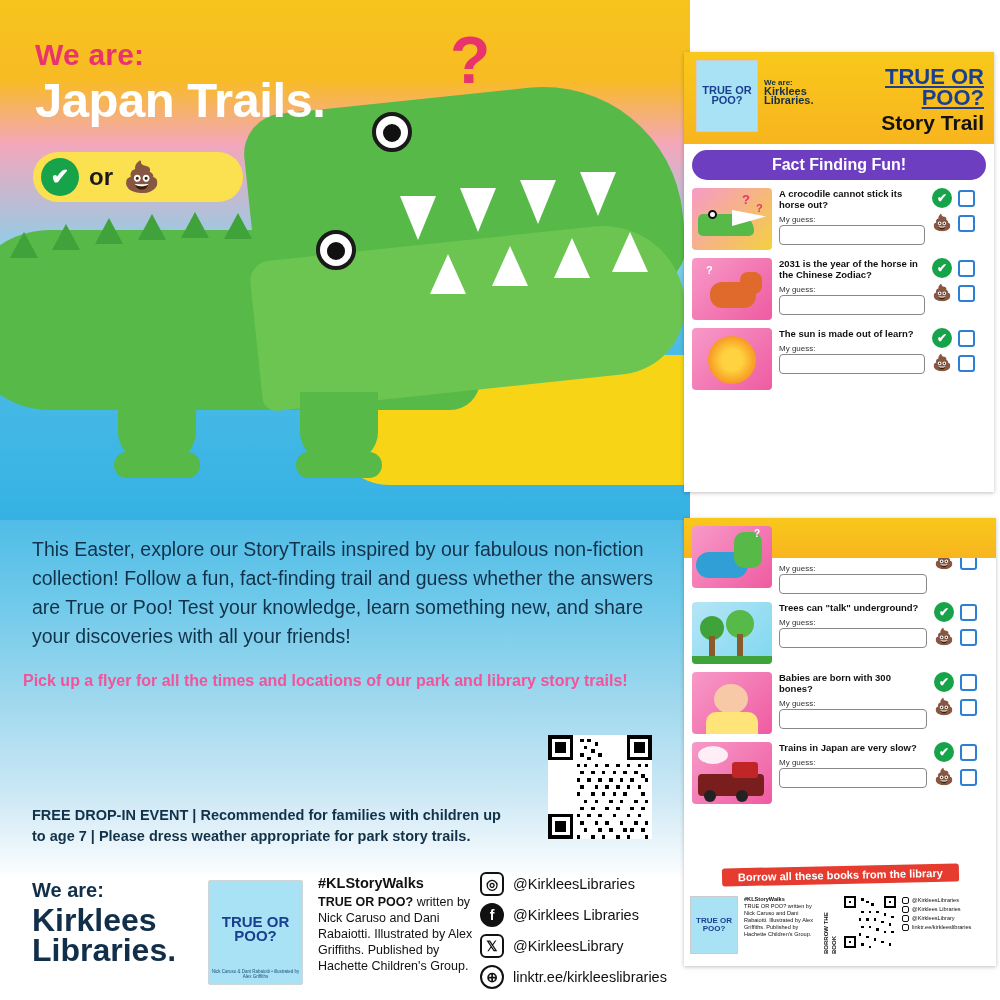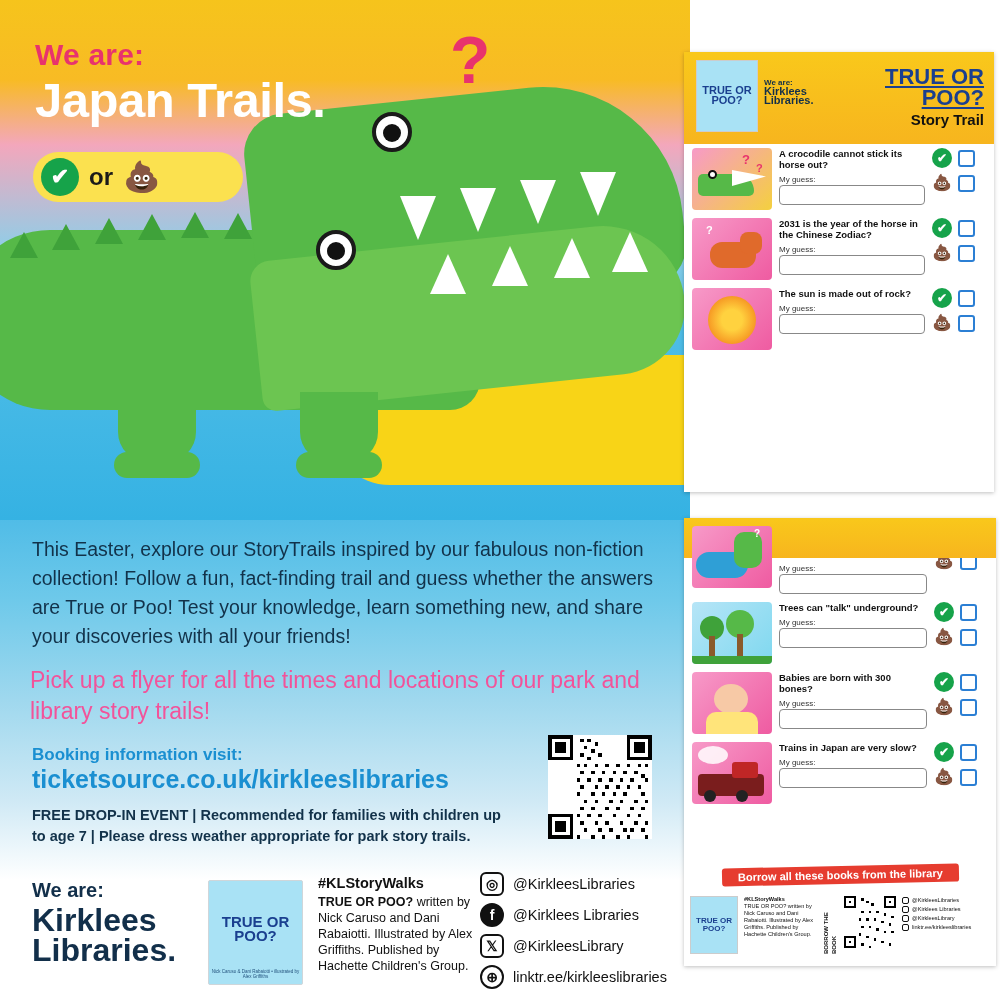"Story Trail" .card-title .t2 { font-size: 15px -> 21px }
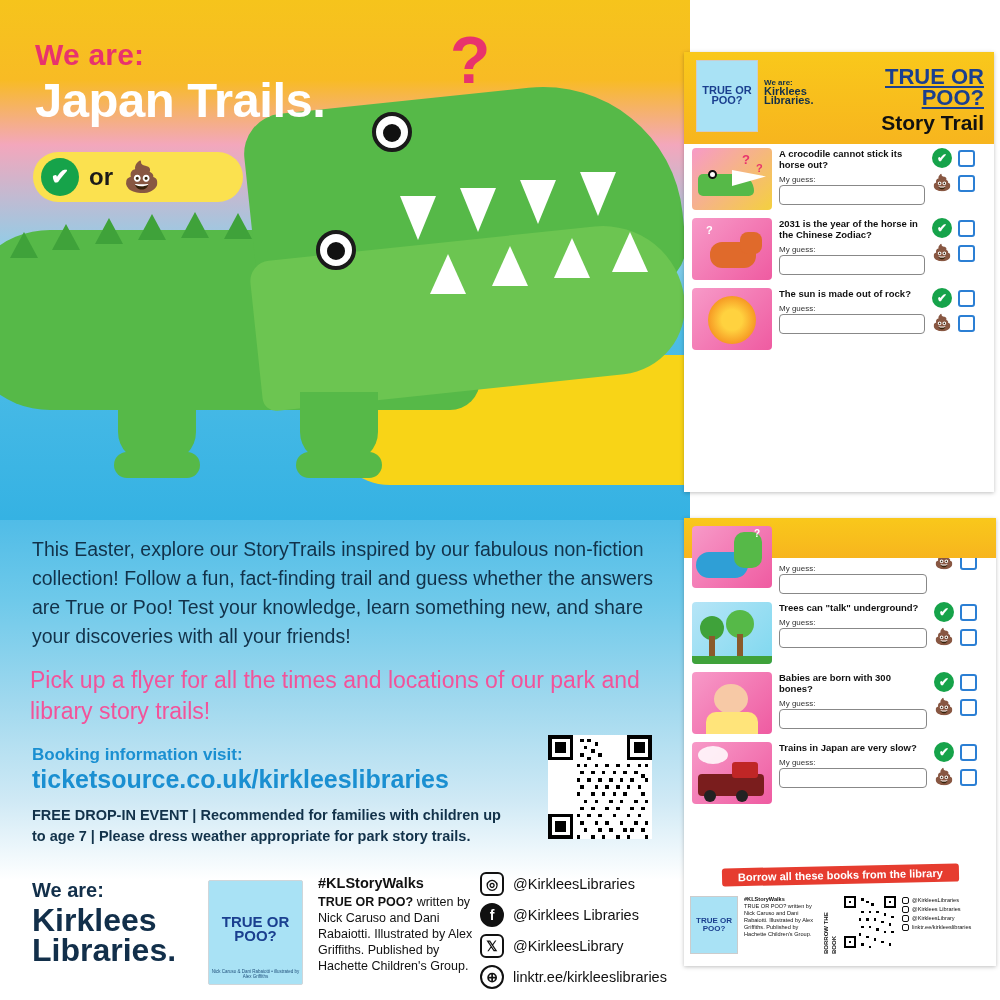"Fact Finding Fun!" div.fact-bar { html: none -> <div>Fact Finding Fun!</div> }
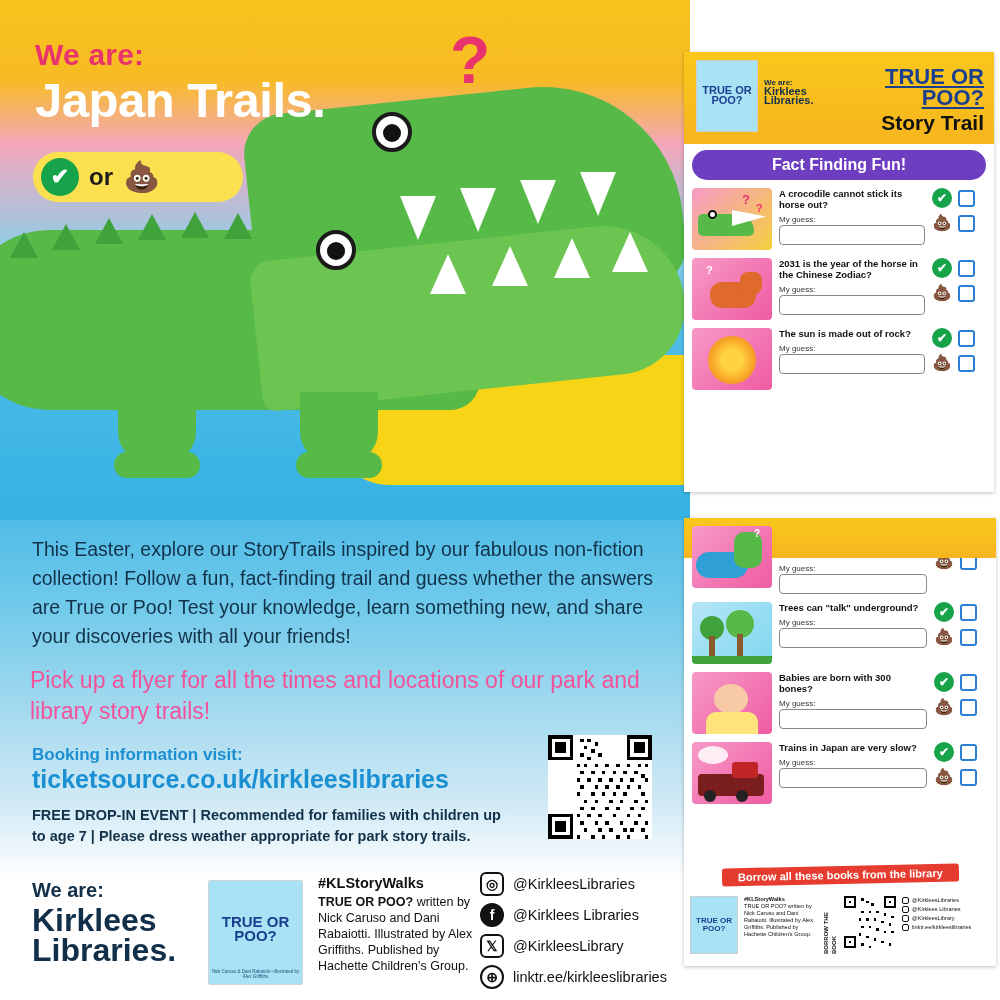"The sun is made out" div.q-text { text: rock -> learn }
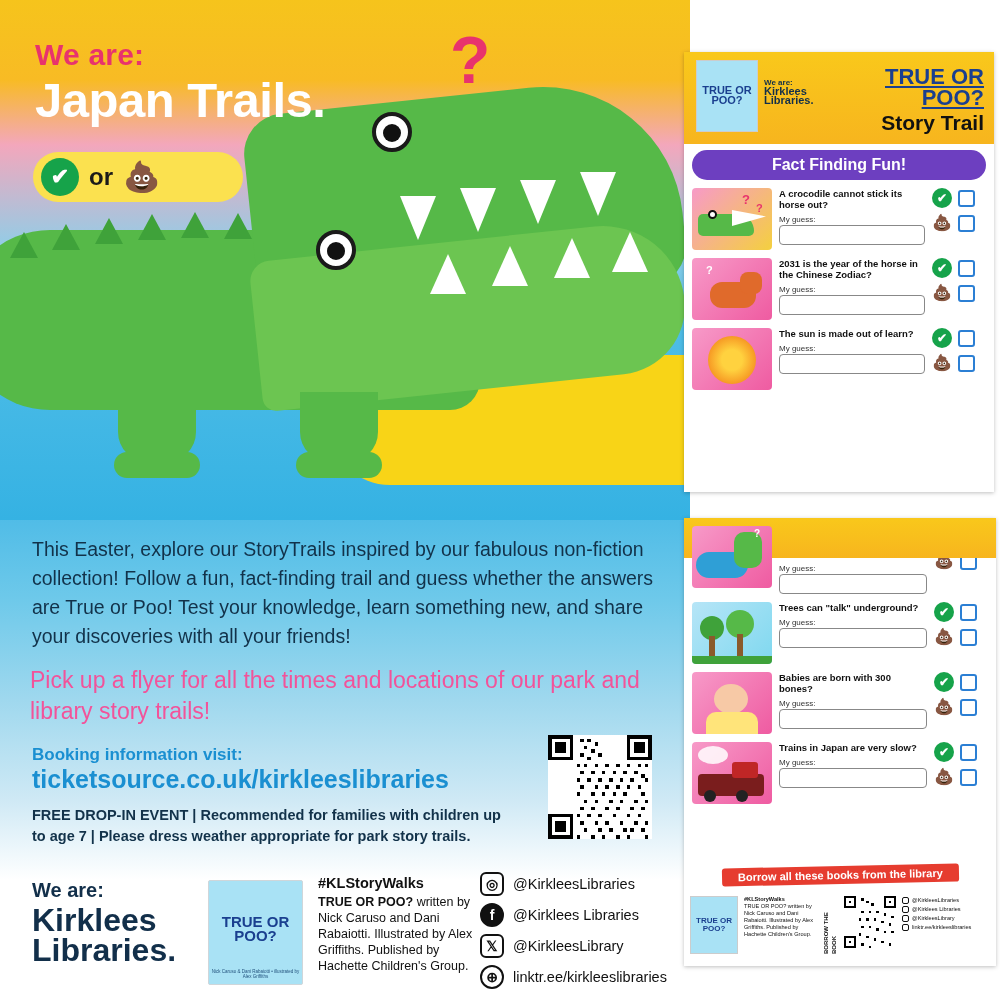"Pick up a flyer for" .pink-copy { font-size: 23px -> 16px; font-weight: normal -> bold; left: 30px -> 23px }
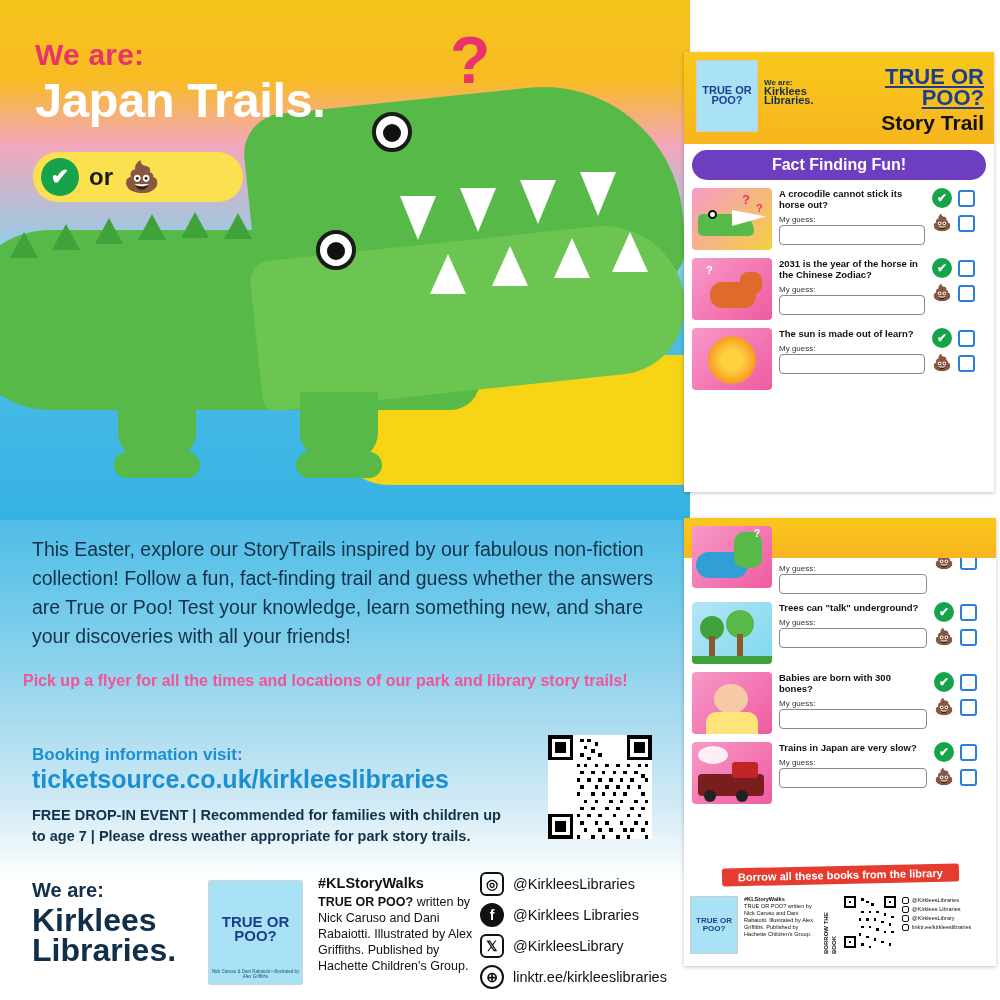"Booking information visit:" div.booking-label { html: <div>Booking information visit:</div> -> none }
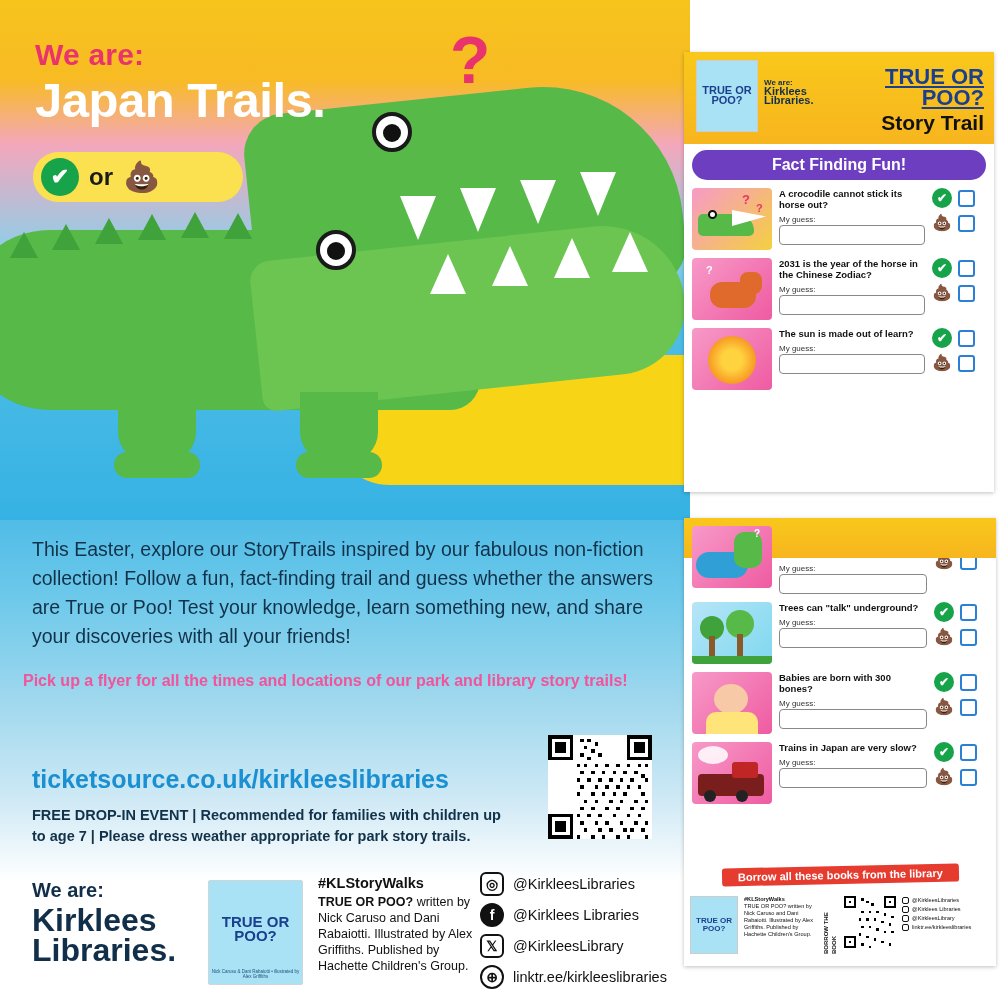"ticketsource.co.uk/kirkleeslibraries" div.booking-url { html: <div>ticketsource.co.uk/kirkleeslibraries</div> -> none }
